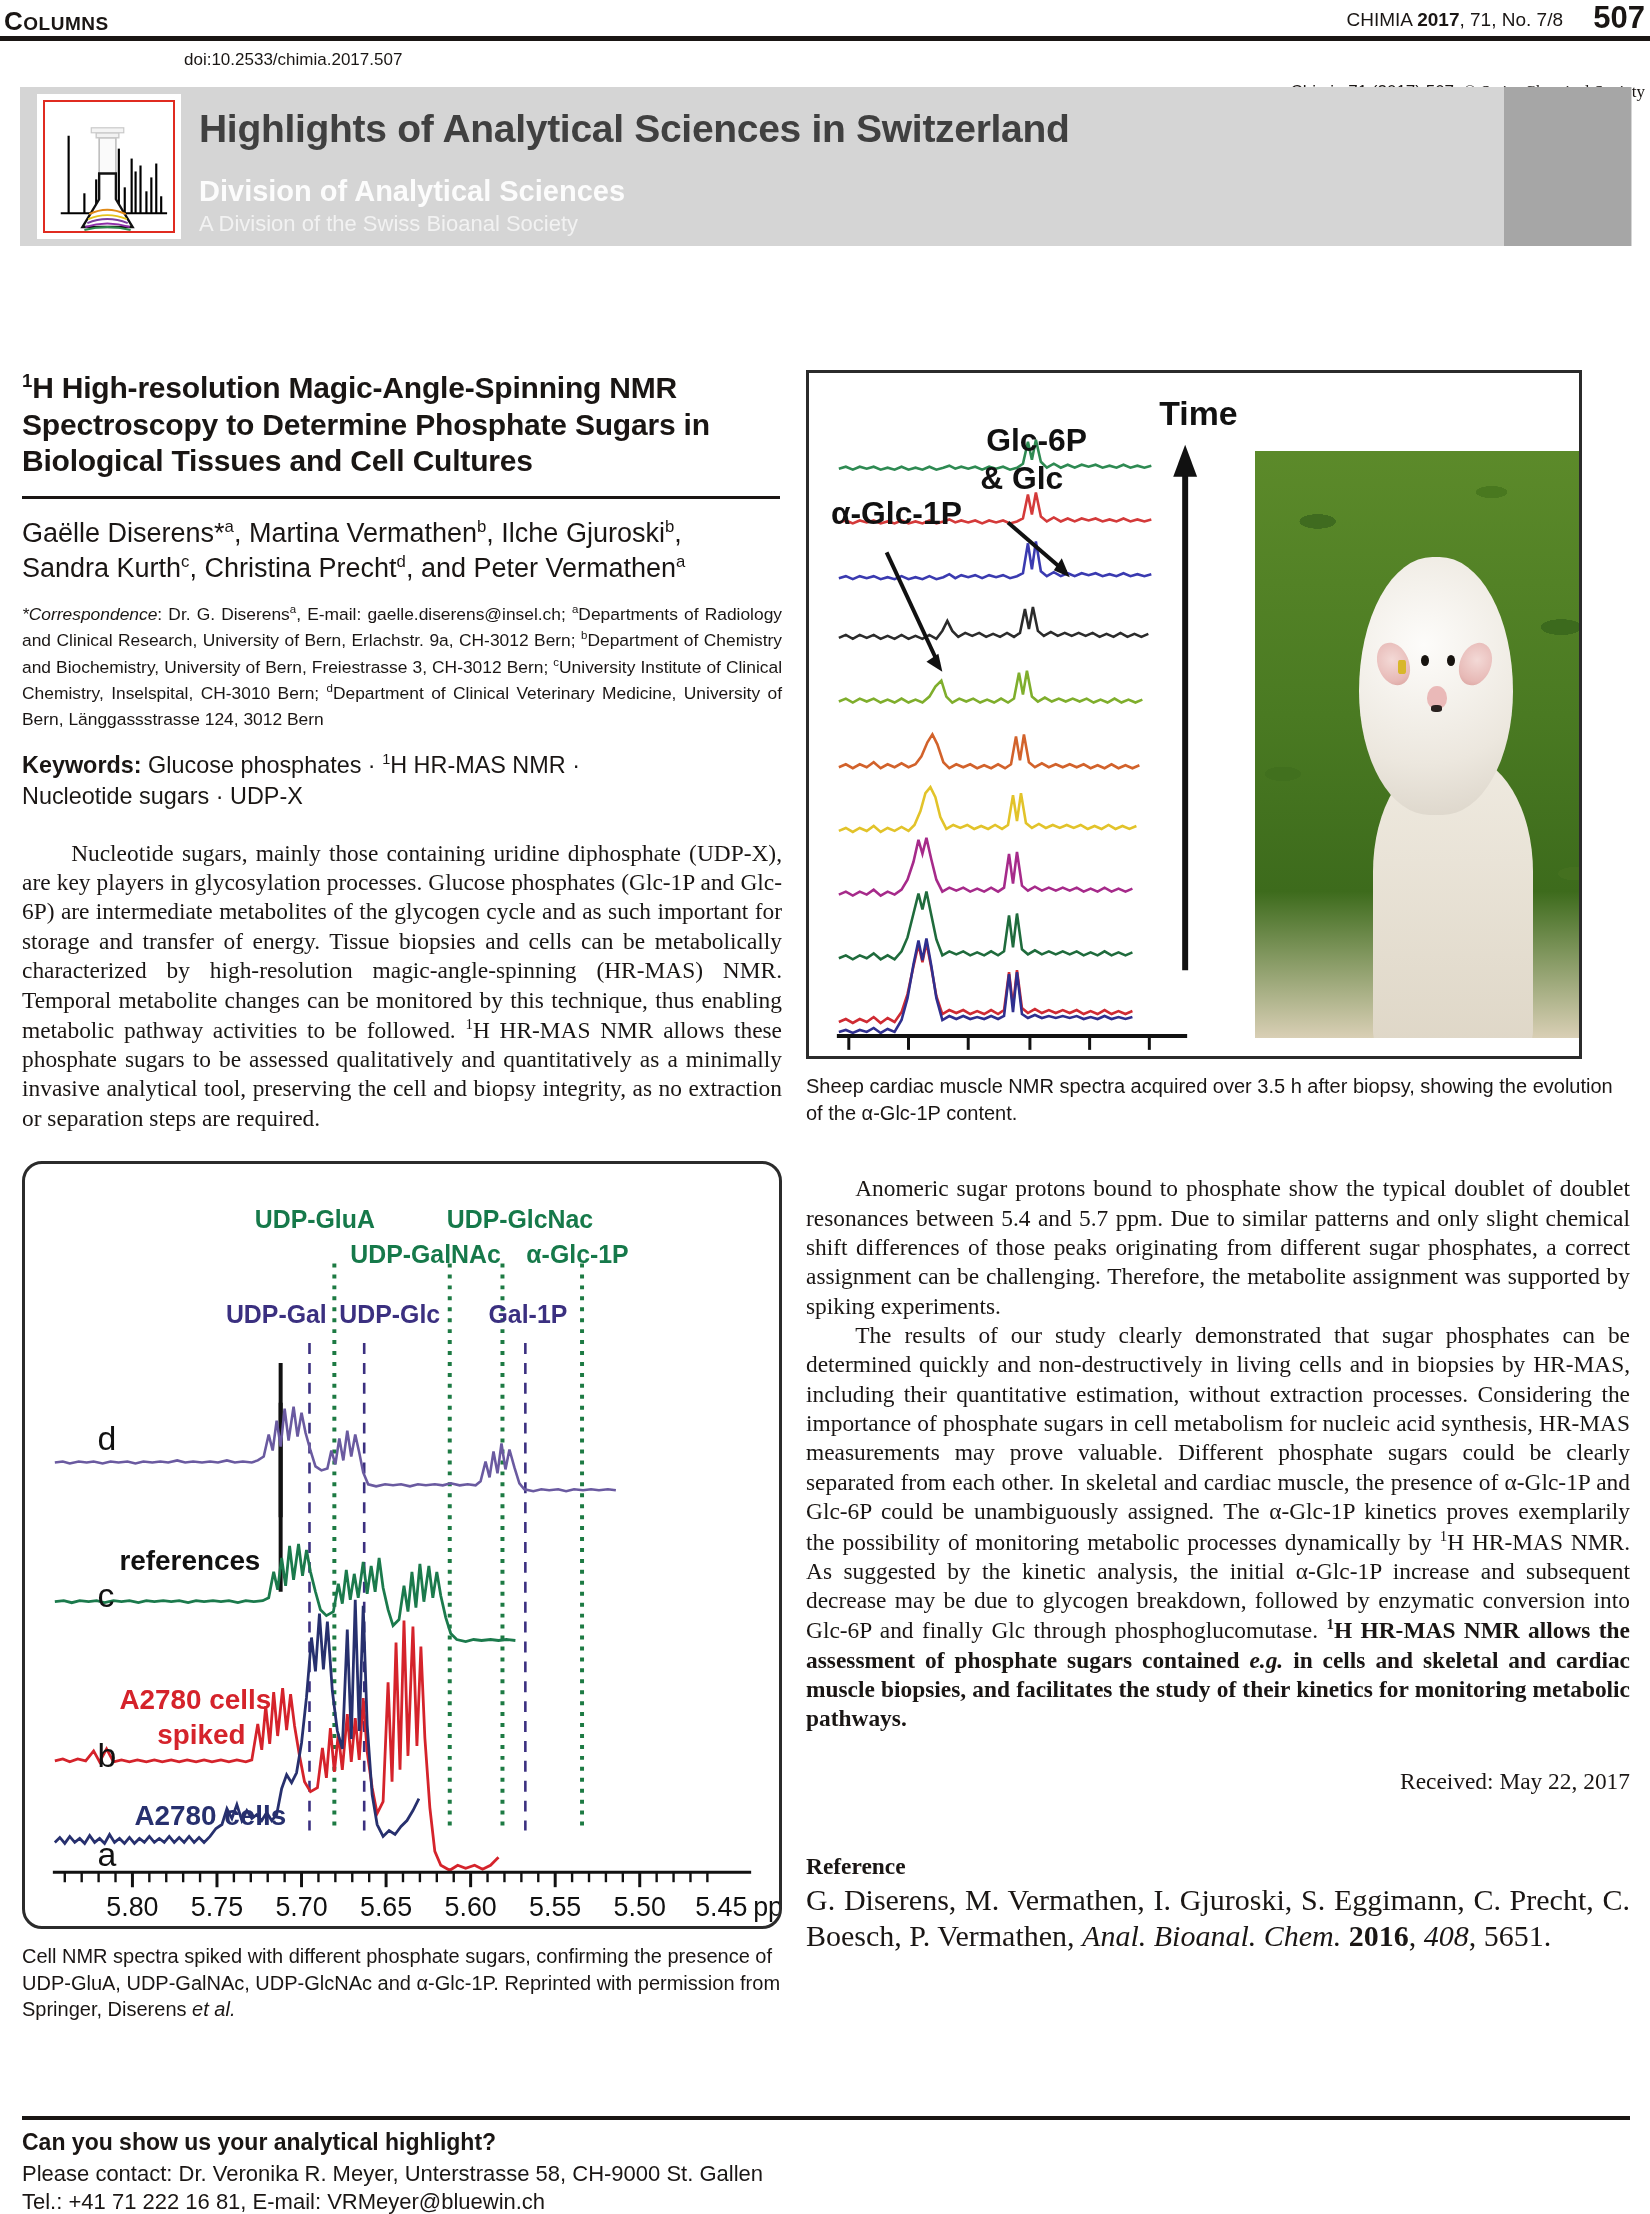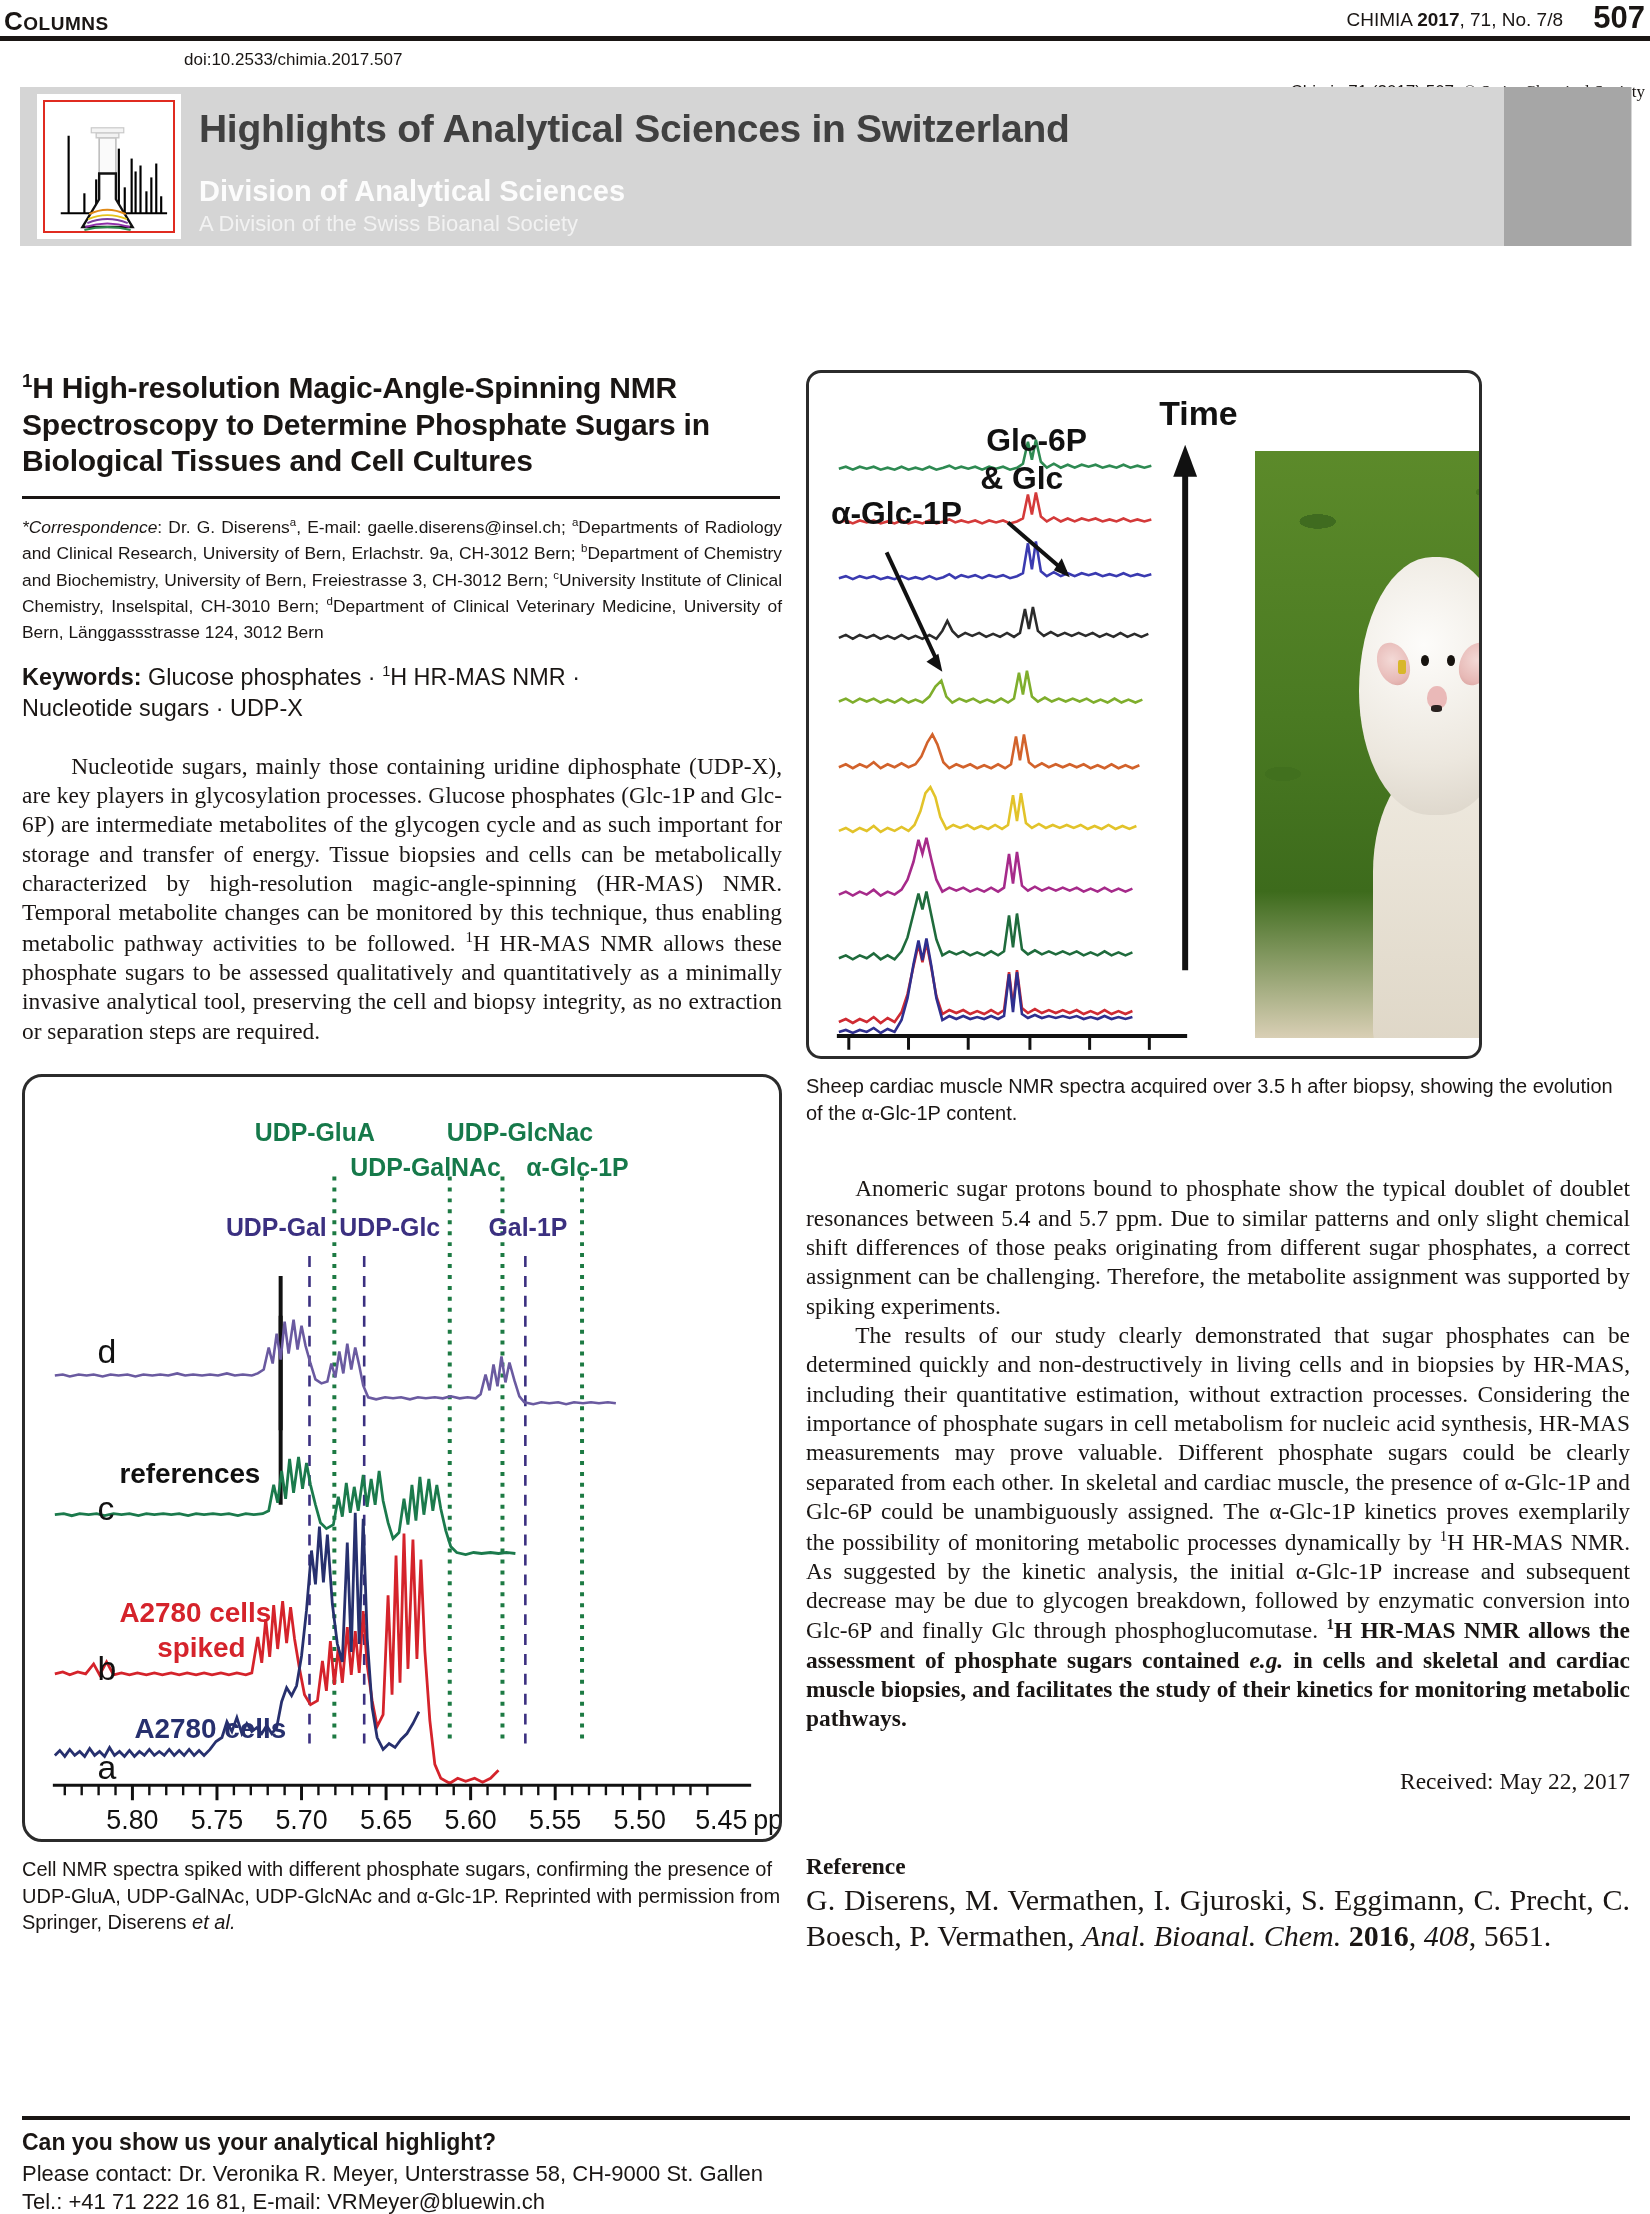"Glc-6P" #fig-top { border-radius: 15px -> none; width: 676px -> 776px }
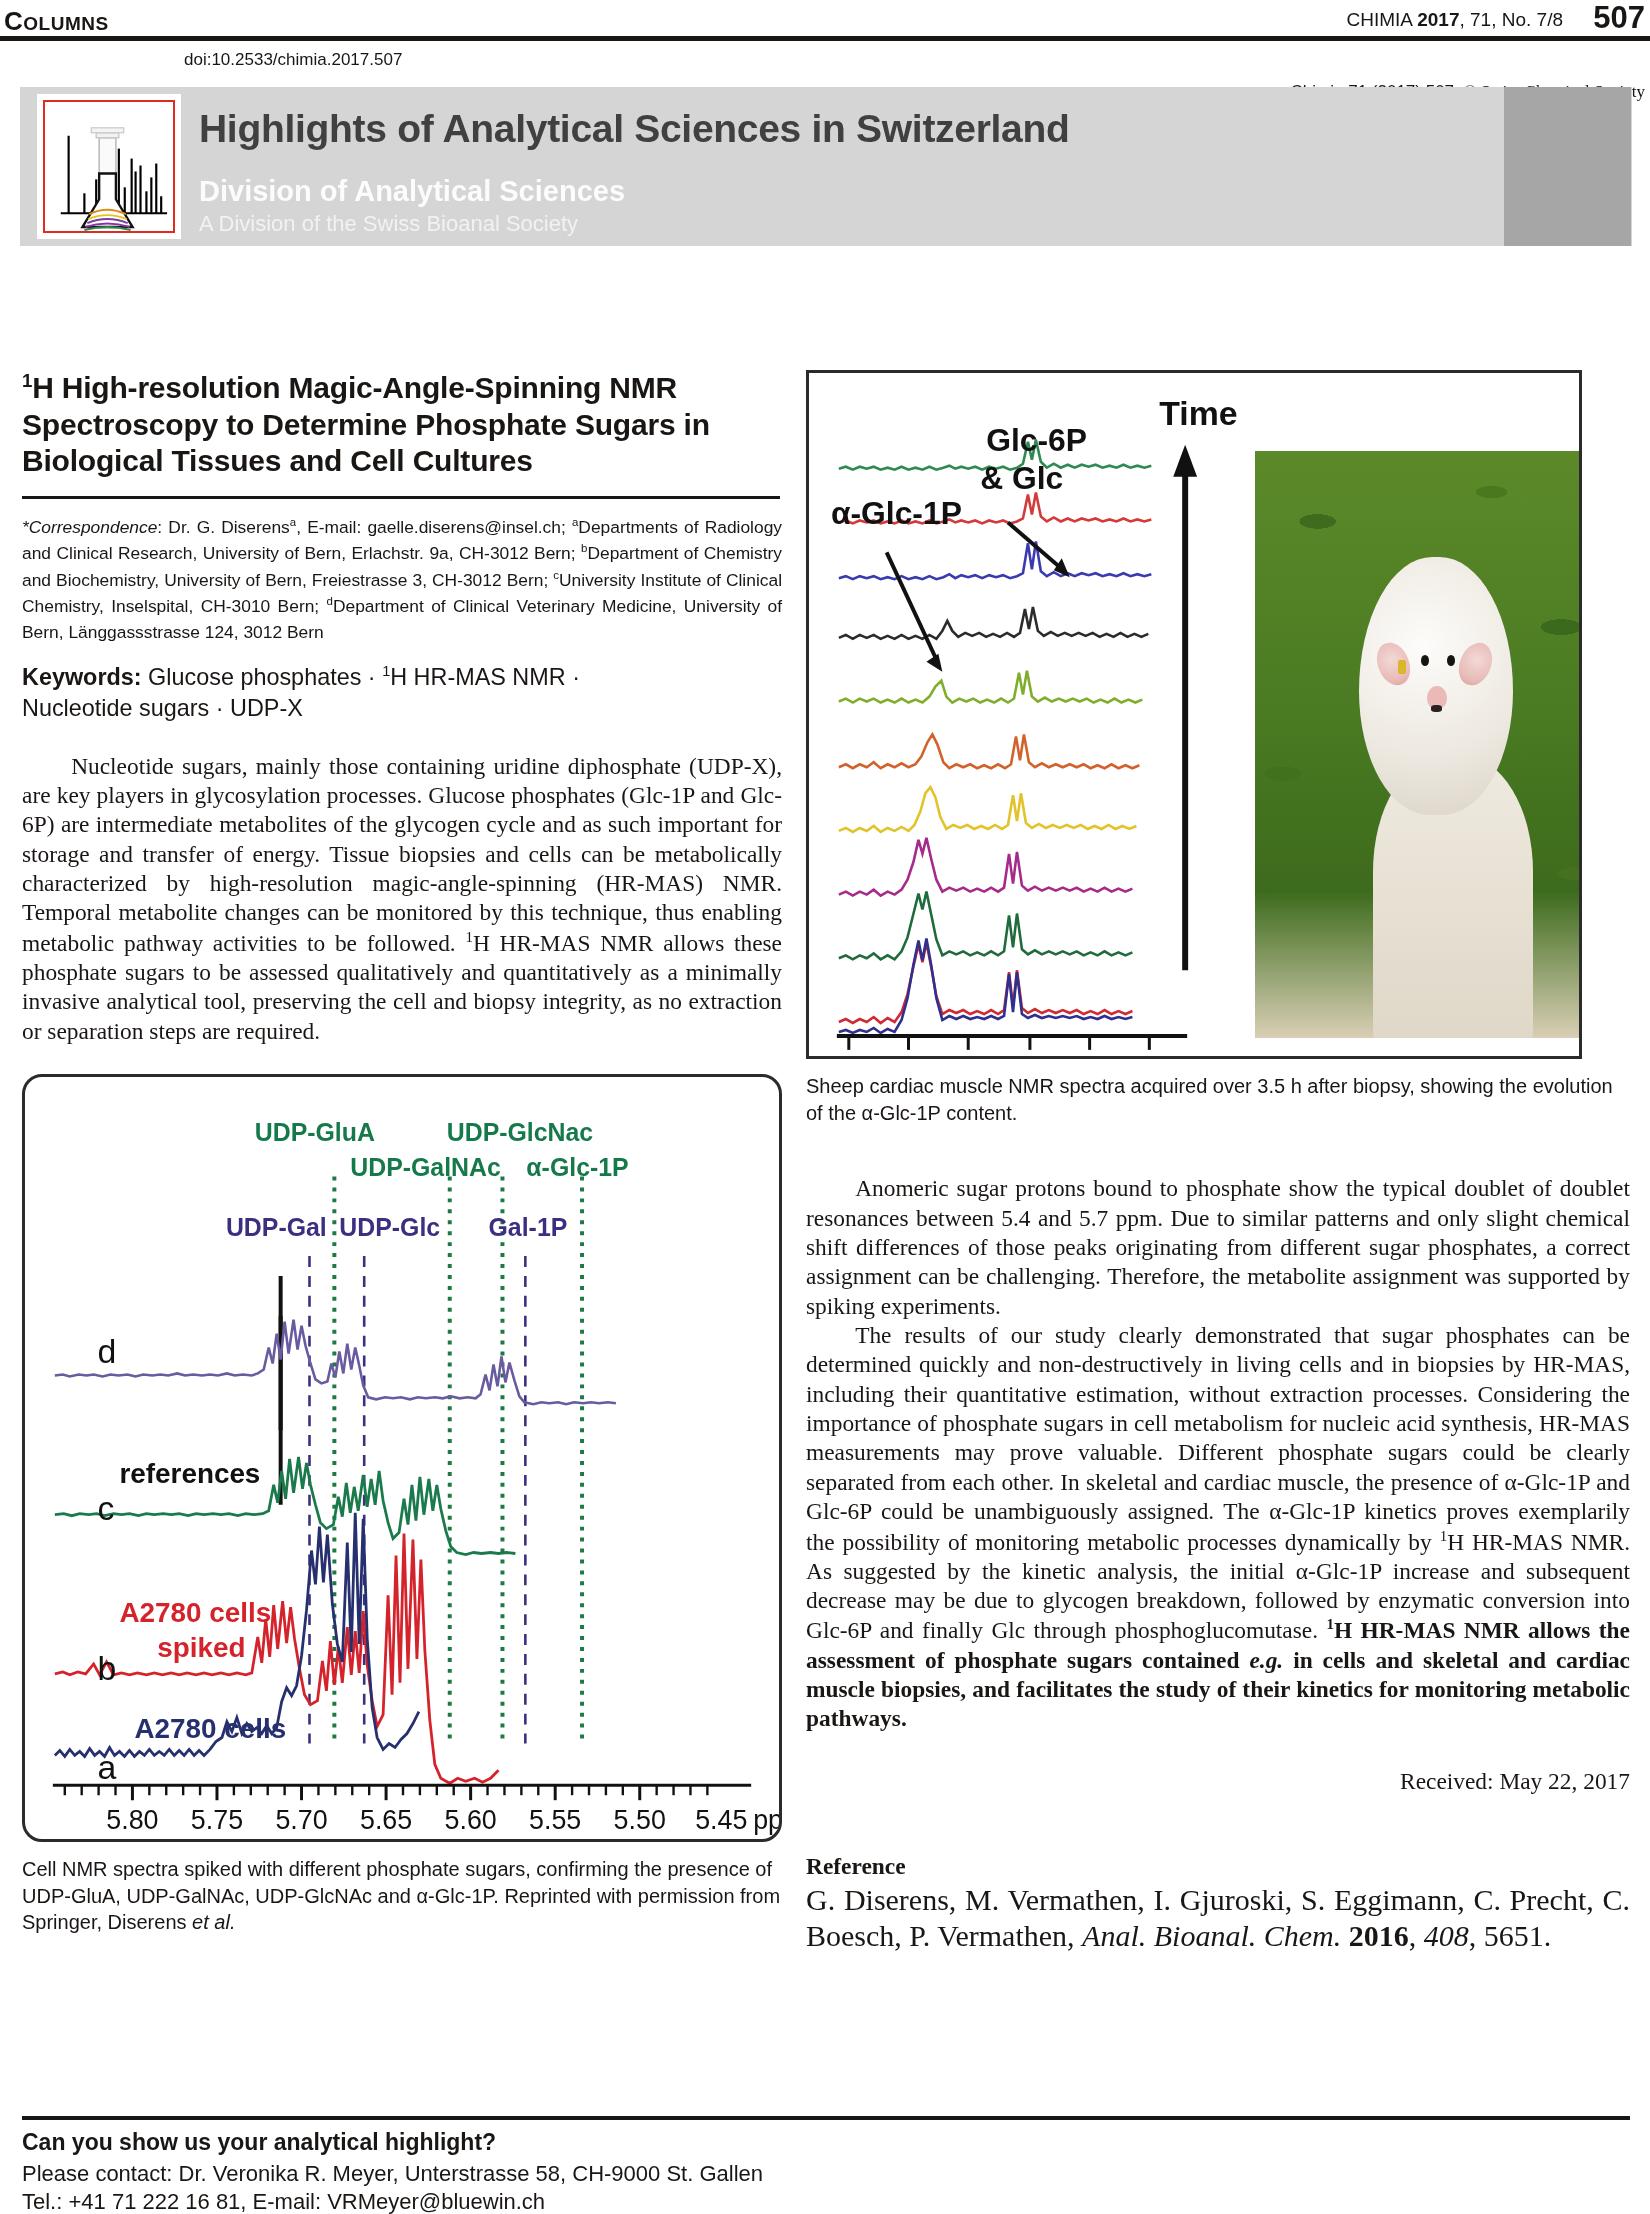"Gaëlle Diserens*a, Martina Vermathenb," div.authors { html: none -> <div> Gaëlle Diserens*<sup>a</sup>, Martina Vermathen<sup>b</sup>, Ilche Gjuroski<sup>b</sup>,<br> Sandra Kurth<sup>c</sup>, Christina Precht<sup>d</sup>, and Peter Vermathen<sup>a</sup> </div> }
